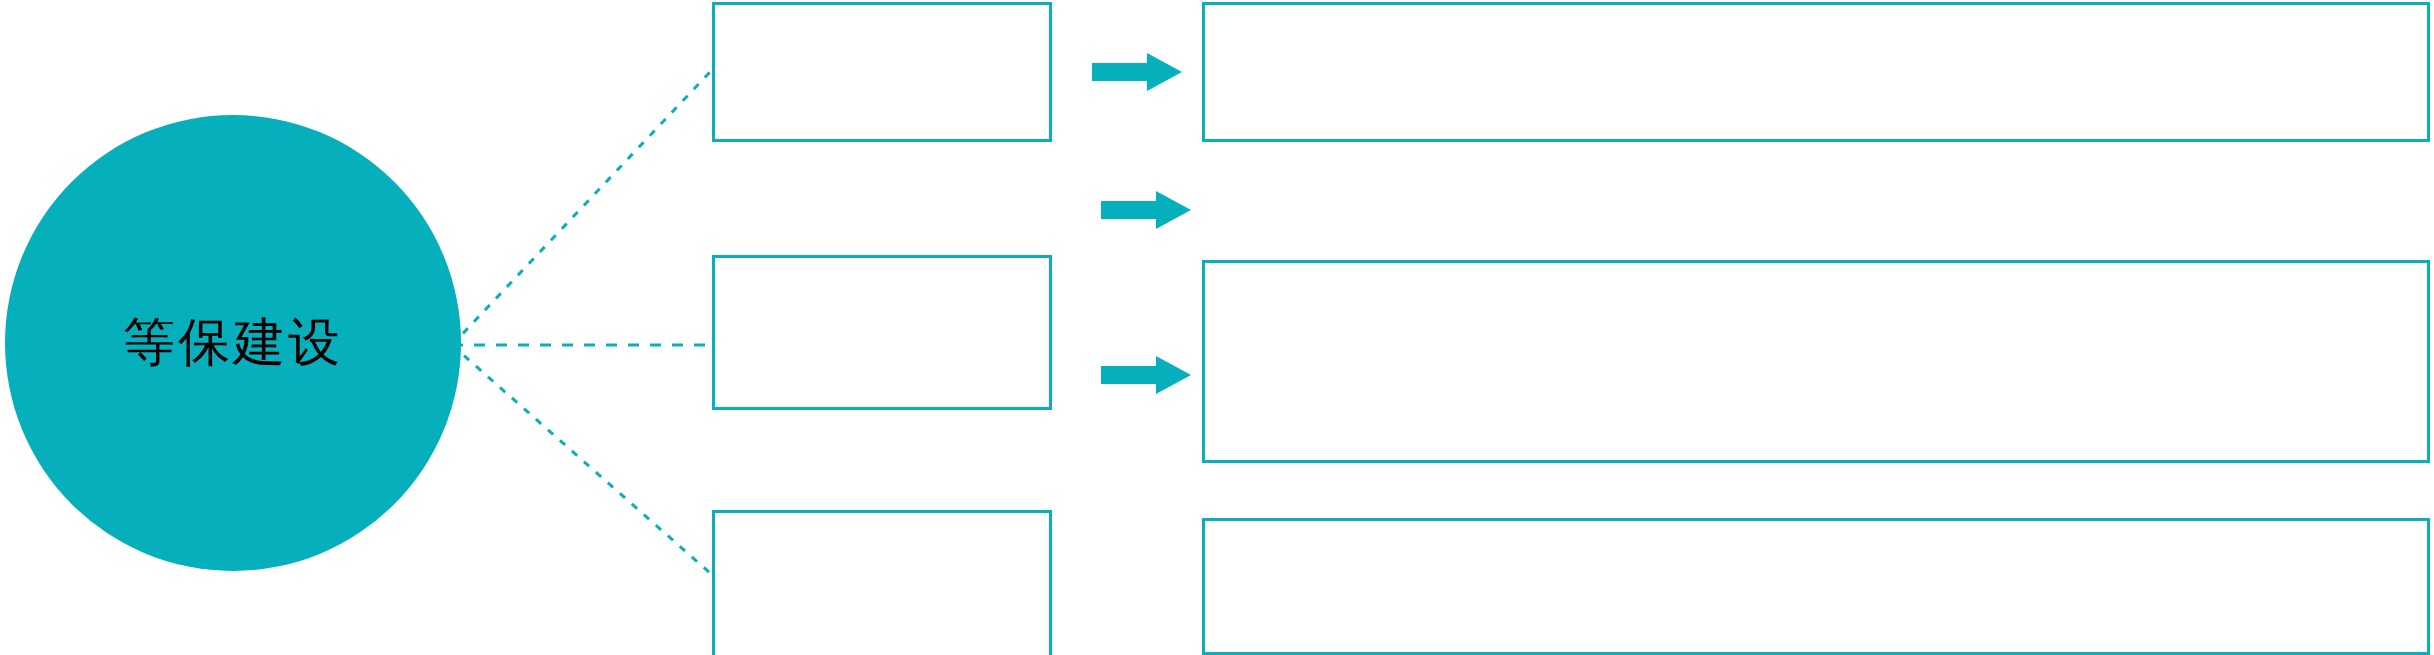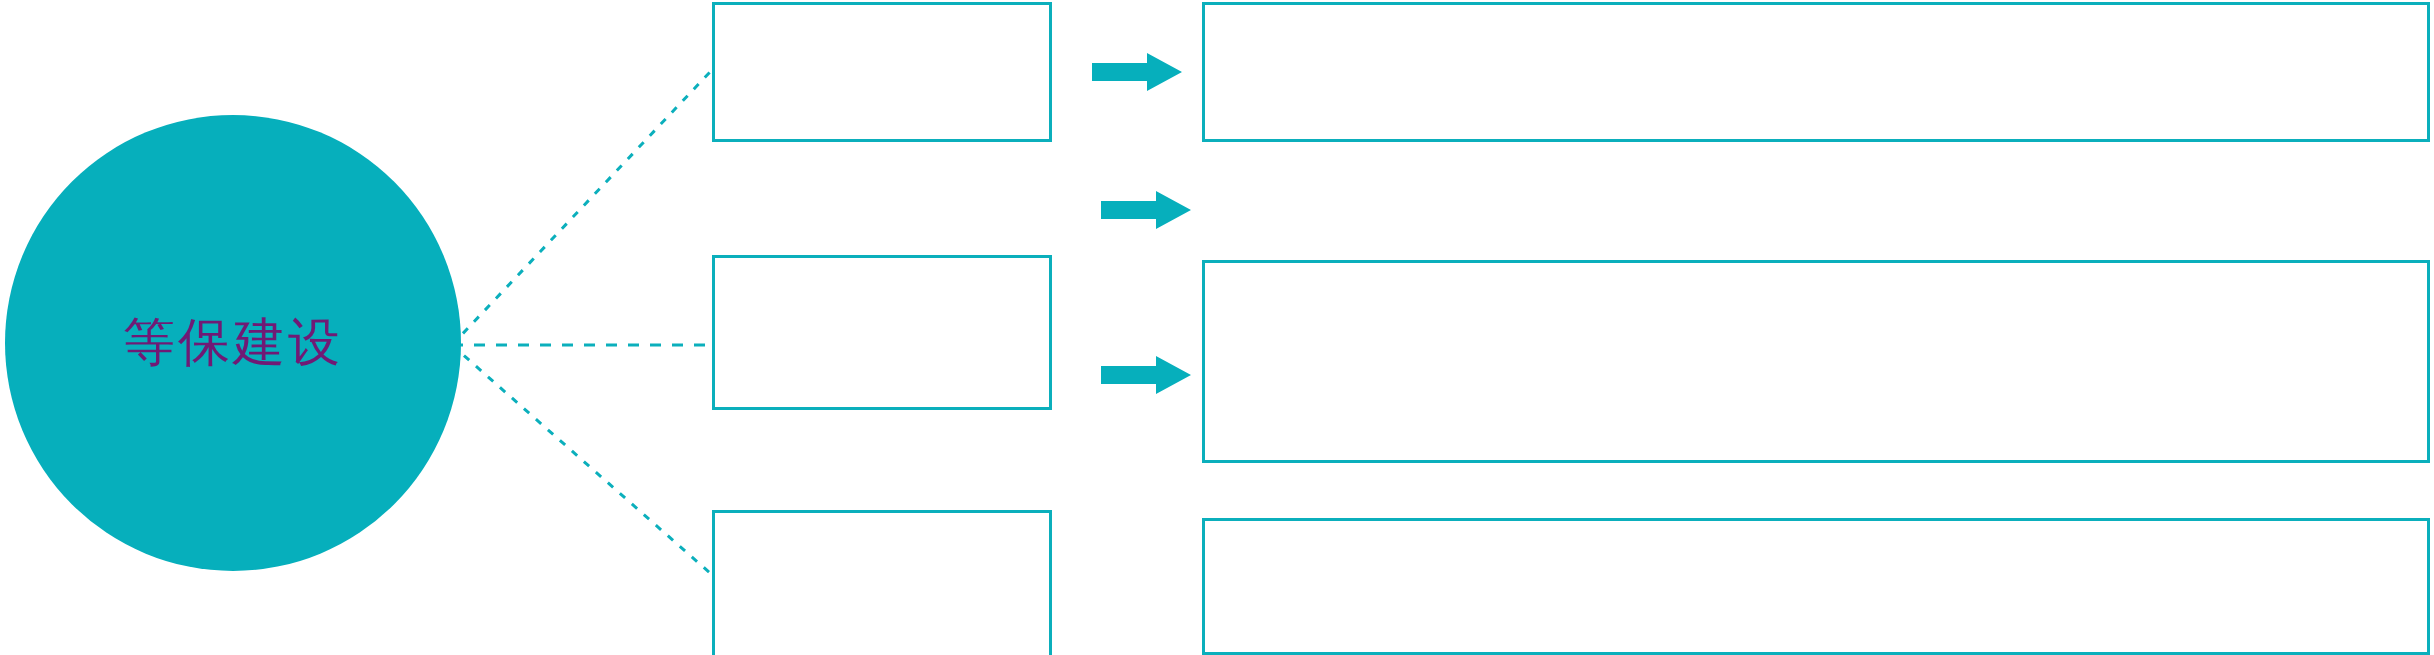"等保建设" .hub-line { color: #701a75 -> #000000 }
